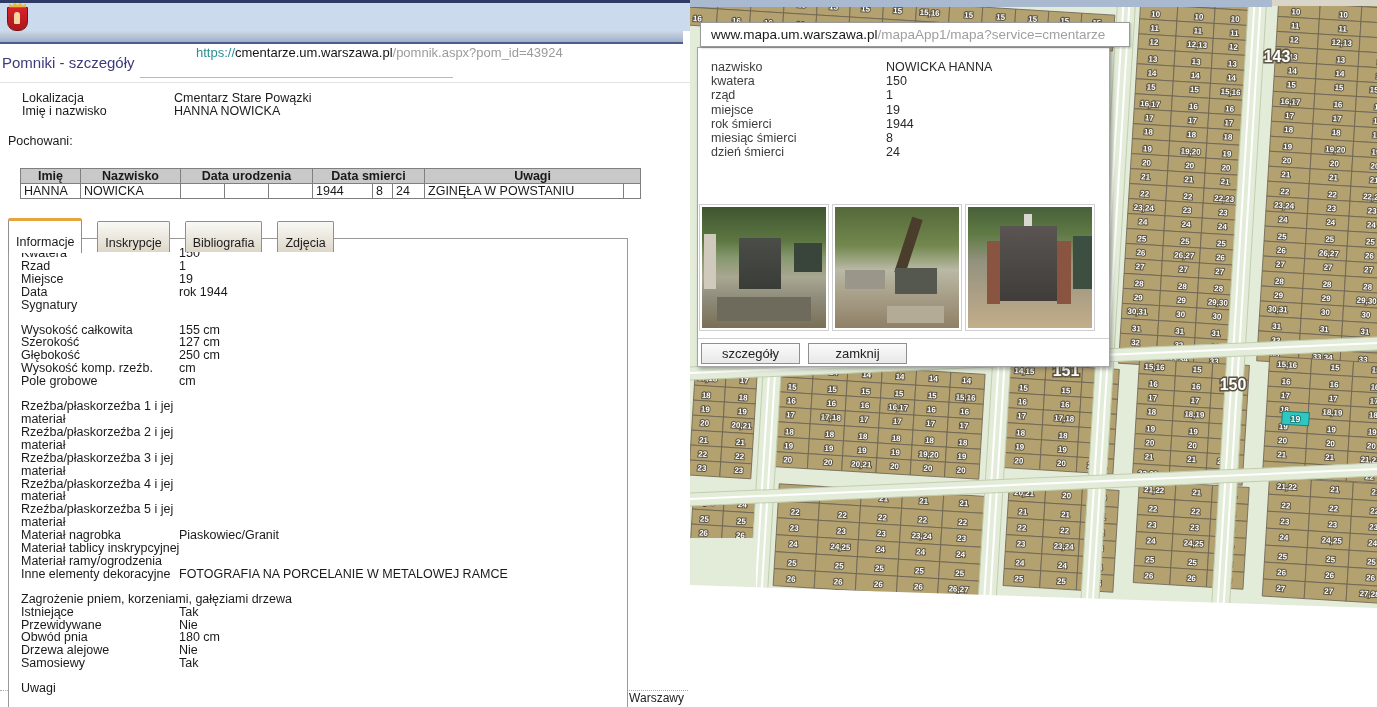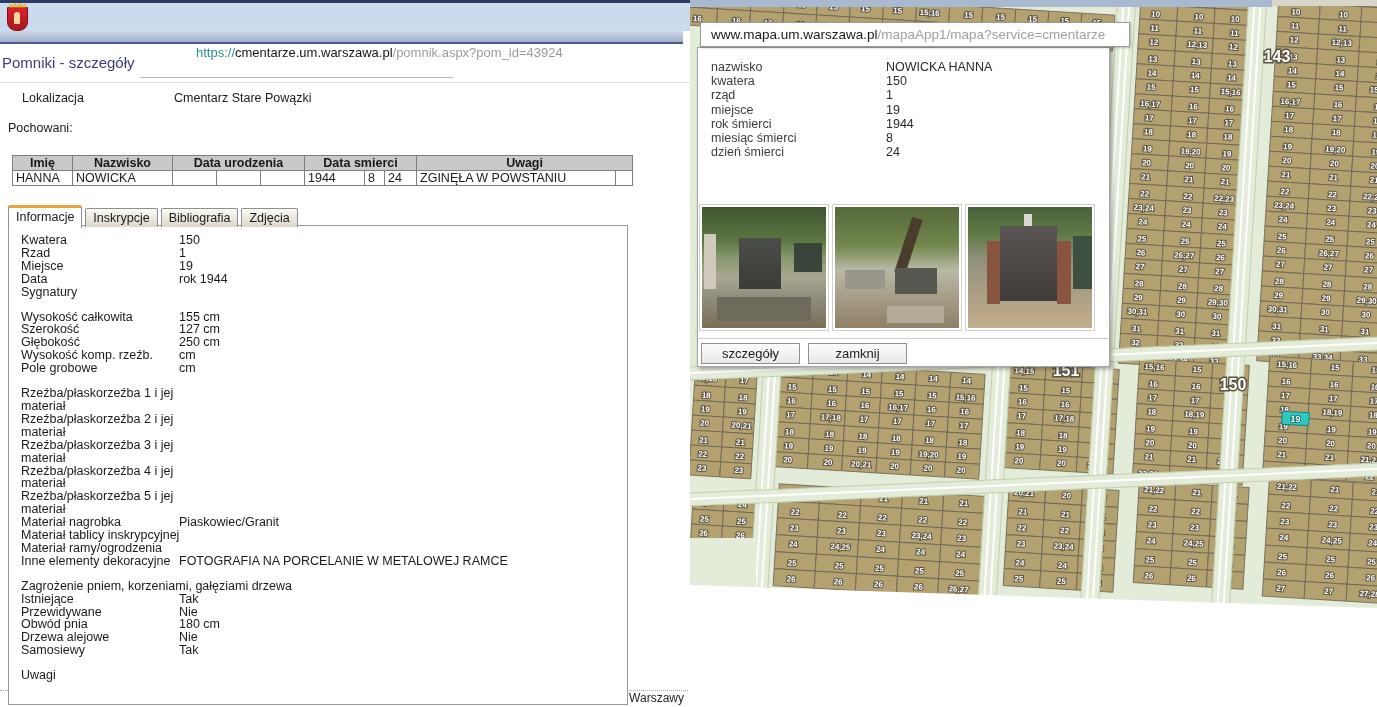"Imię i nazwisko HANNA NOWICKA" div.mrow { html: none -> <div><span>Imię i nazwisko</span><span>HANNA NOWICKA</span></div> }
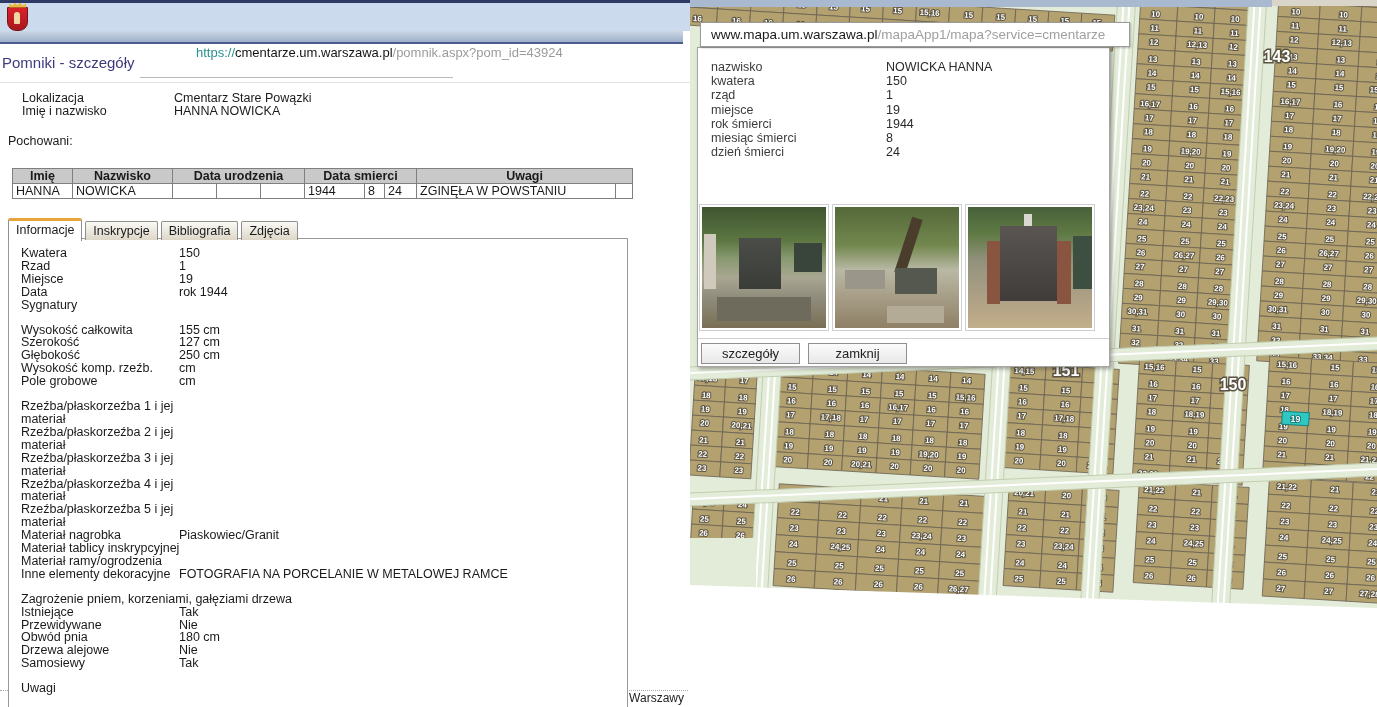"Imię" table.buried { margin-left: 12px -> 20px }
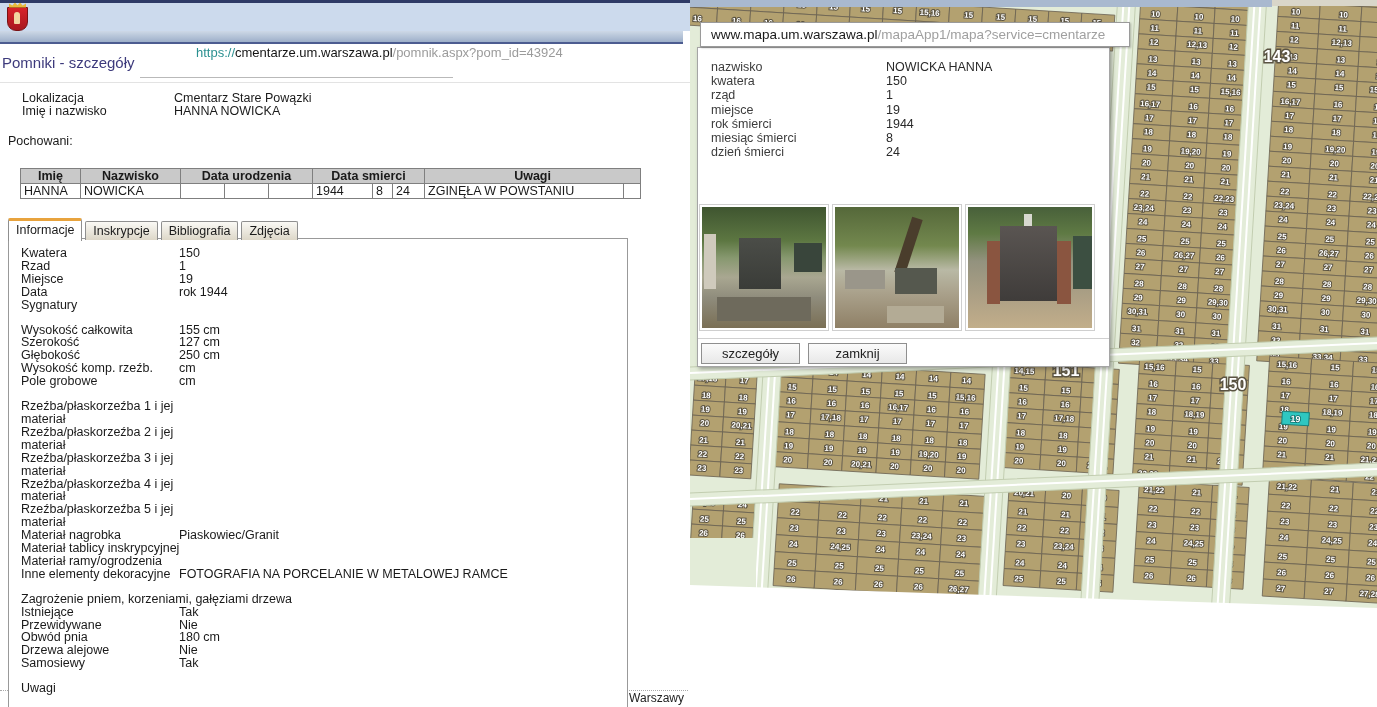"Informacje" .tab { margin-right: 3px -> 15px; padding: 2px 7px 2px -> 14px 7px 2px }
